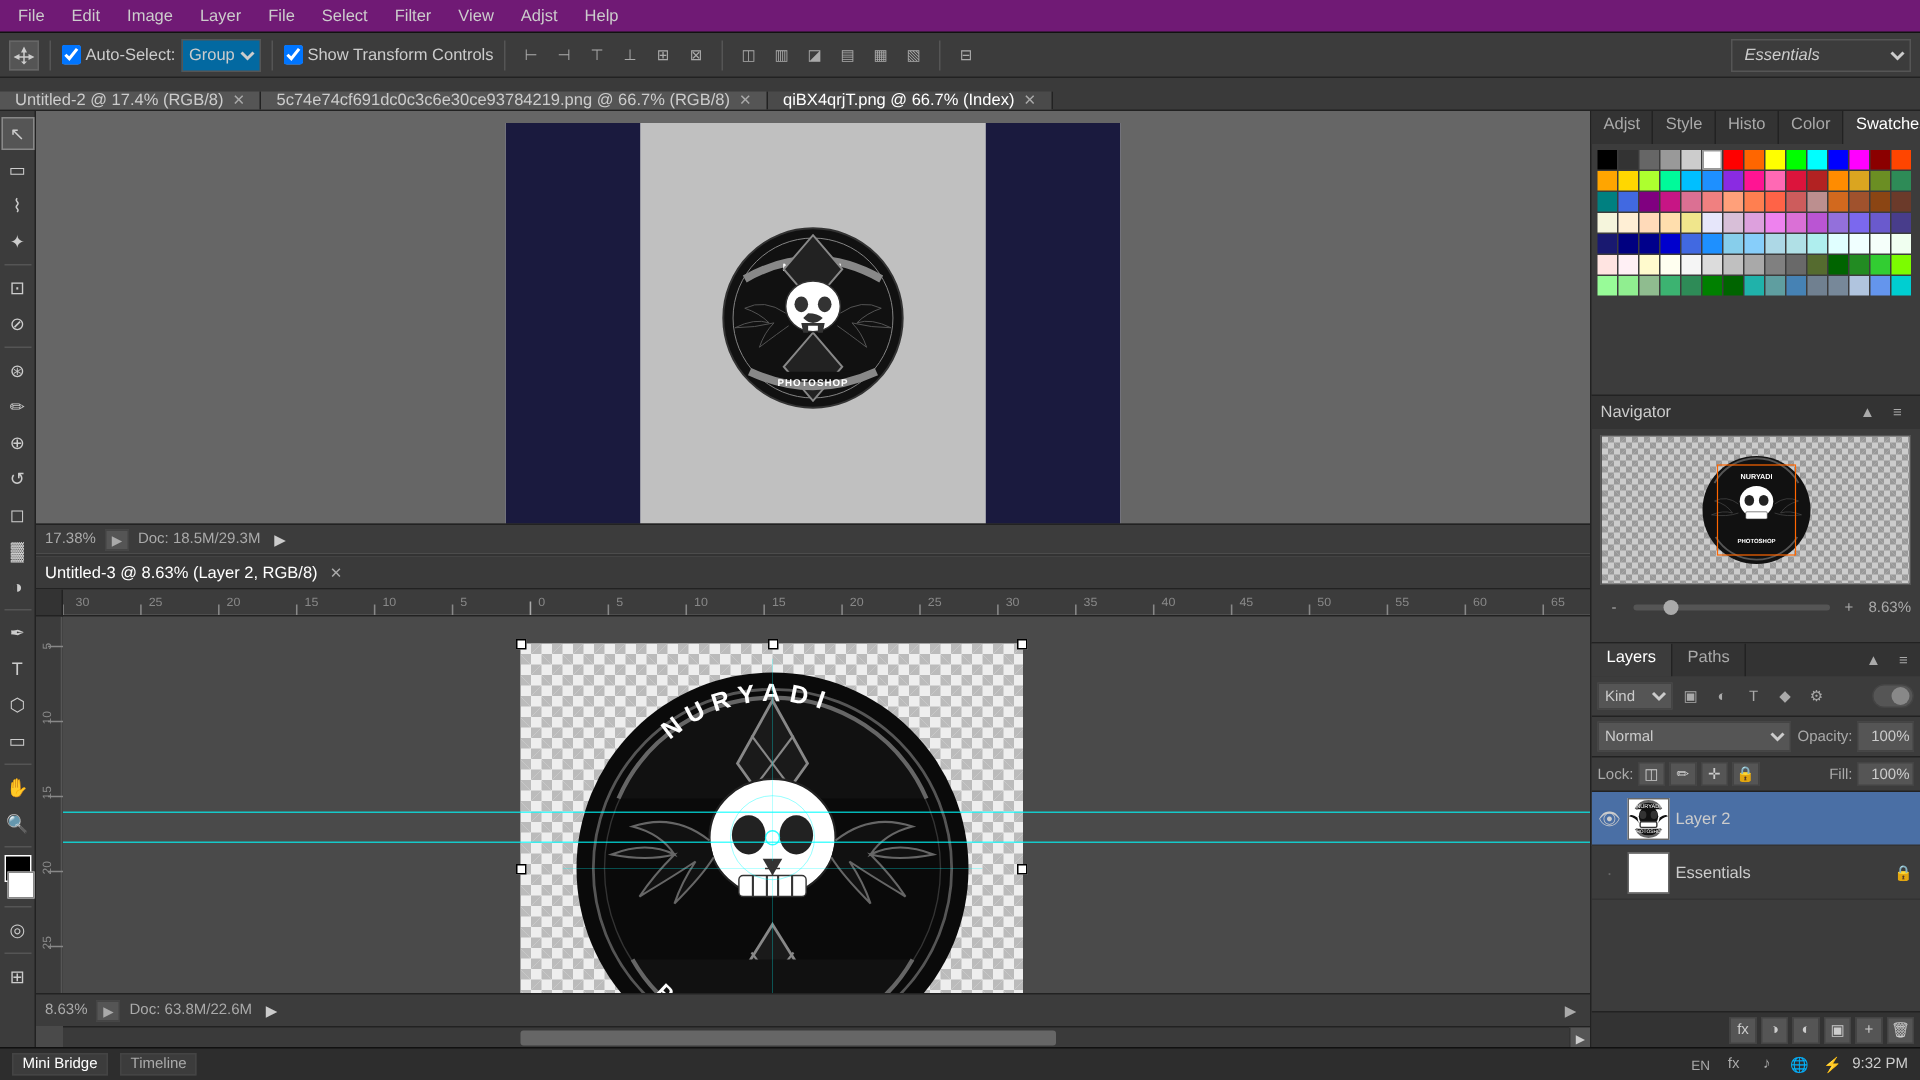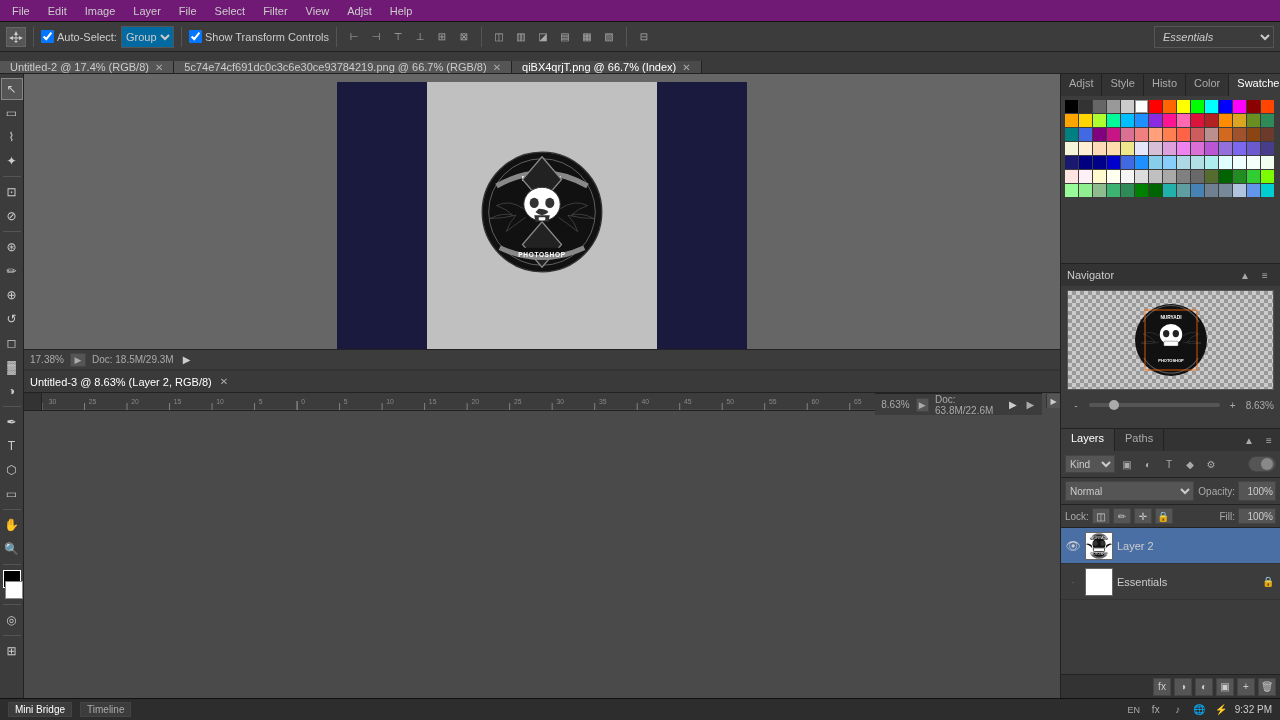"30" div { flex-direction: row -> column }
